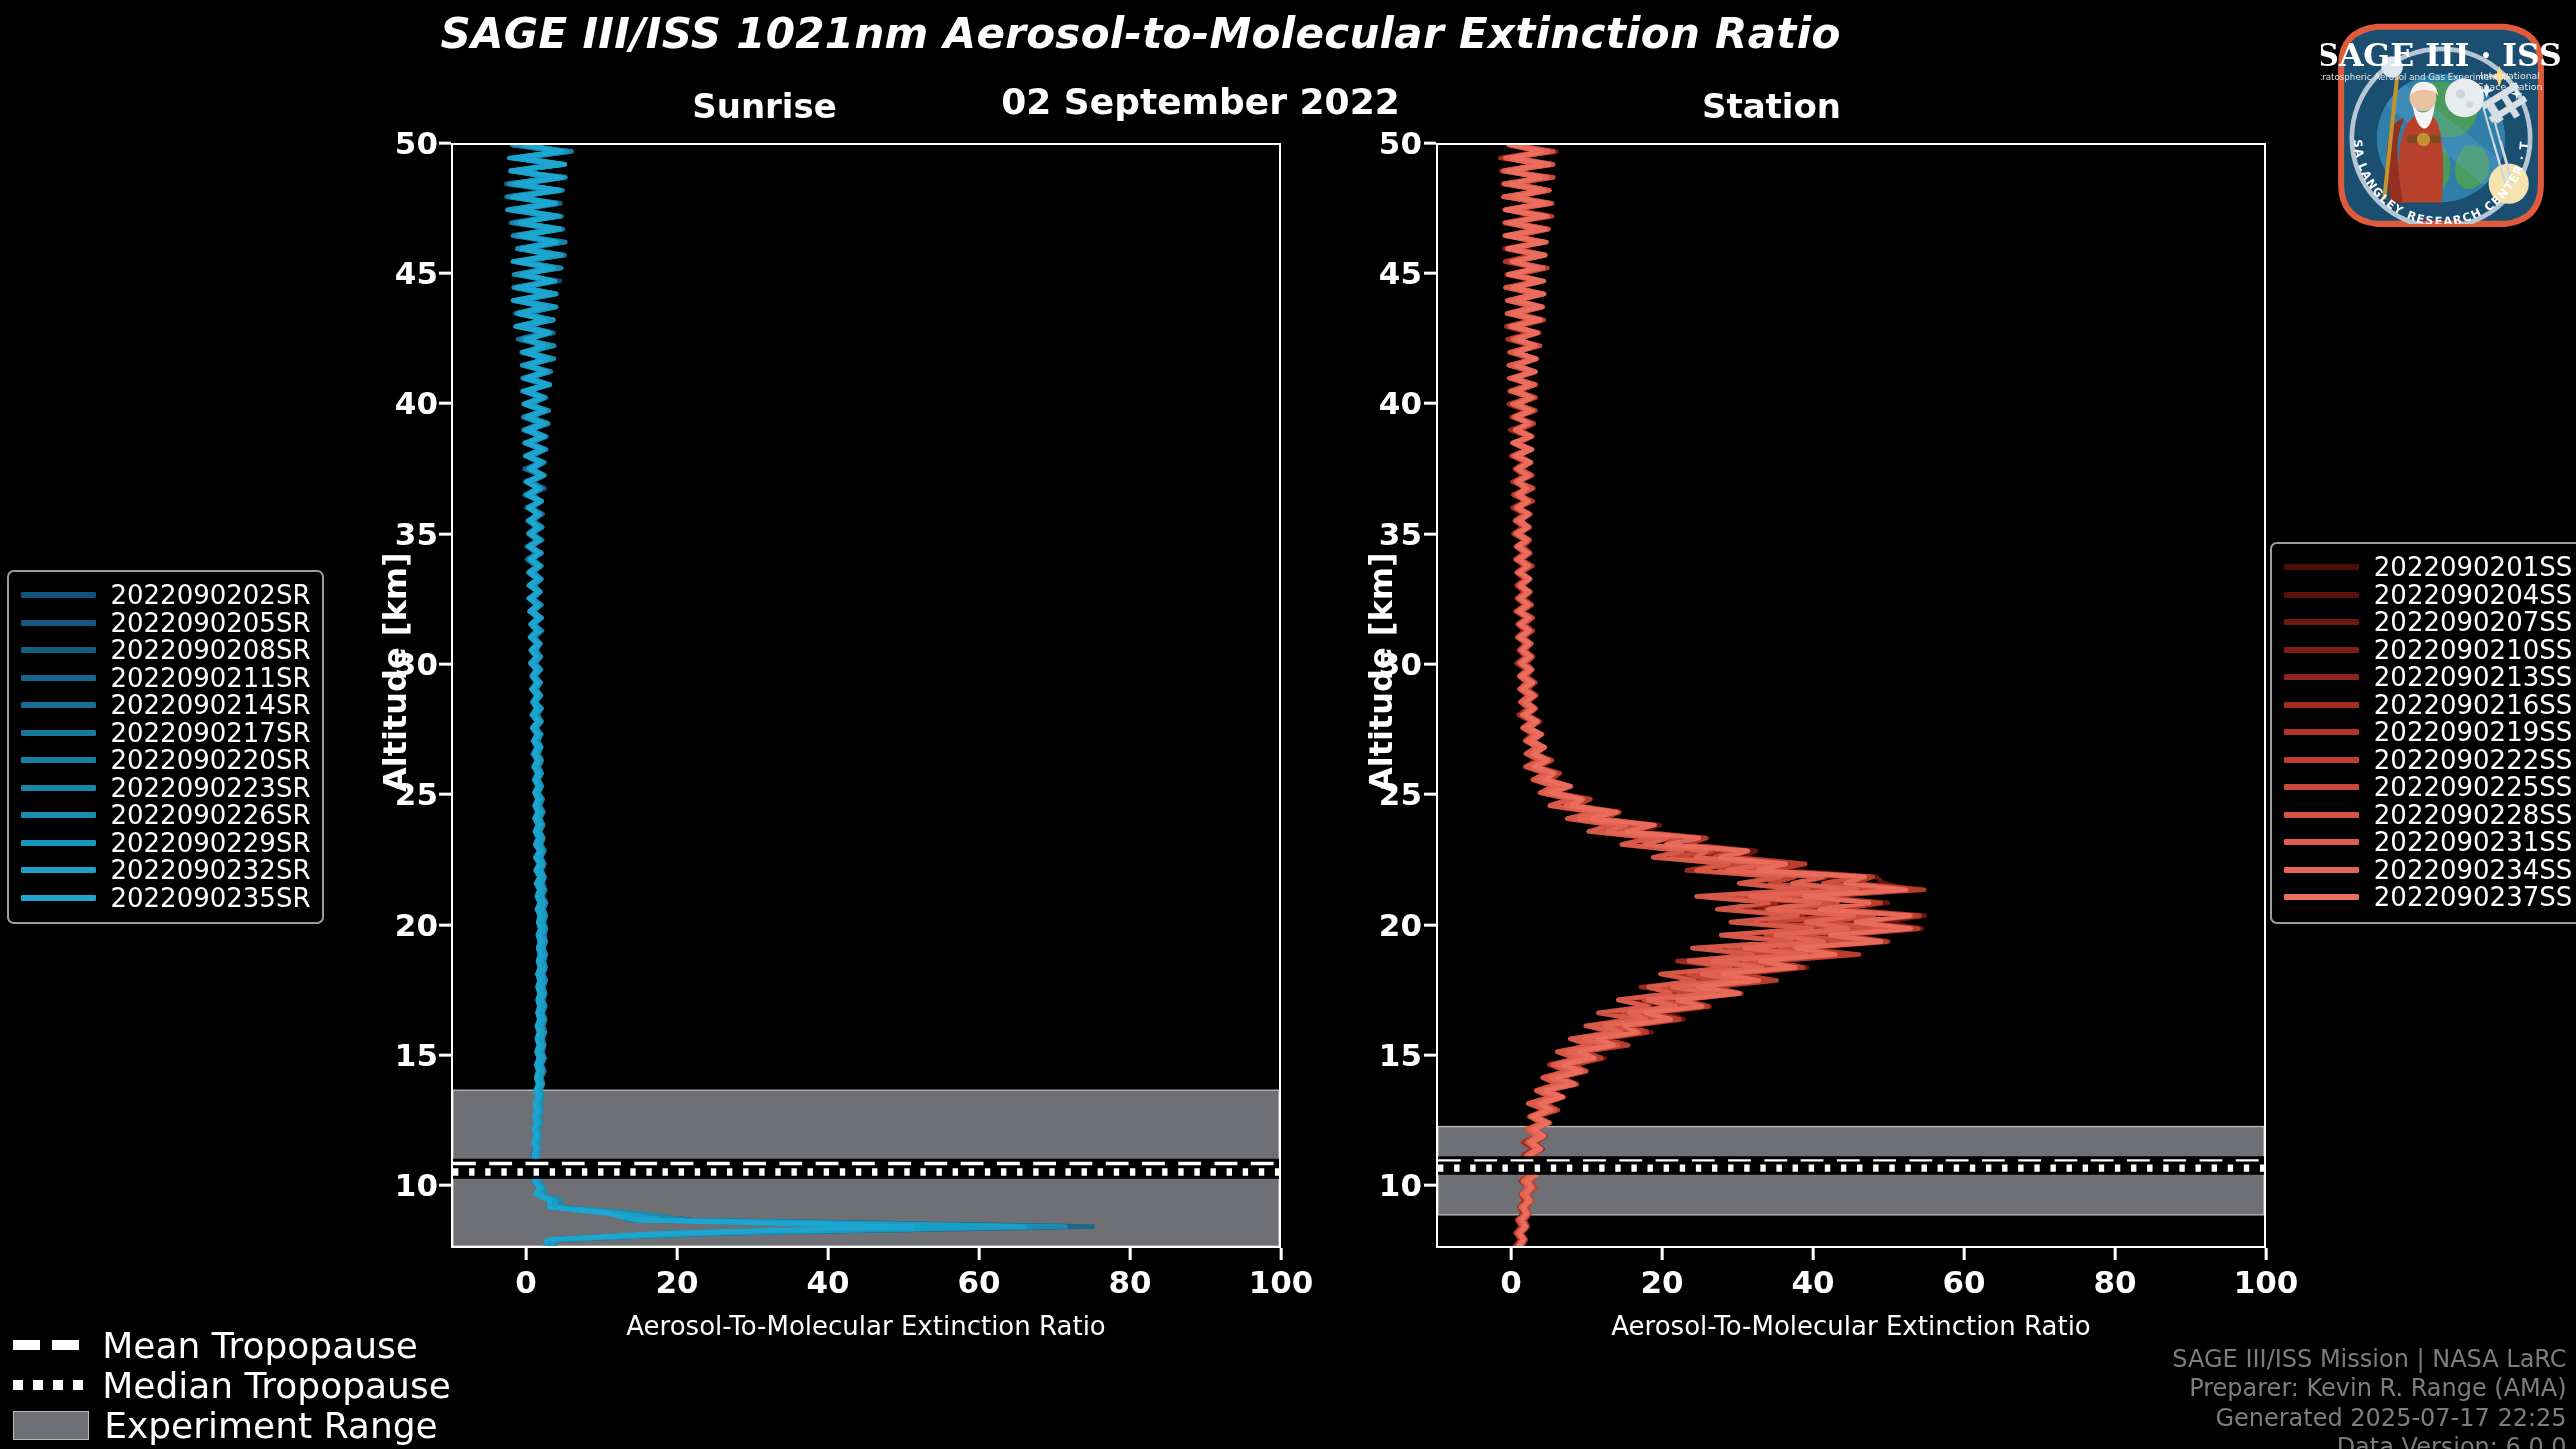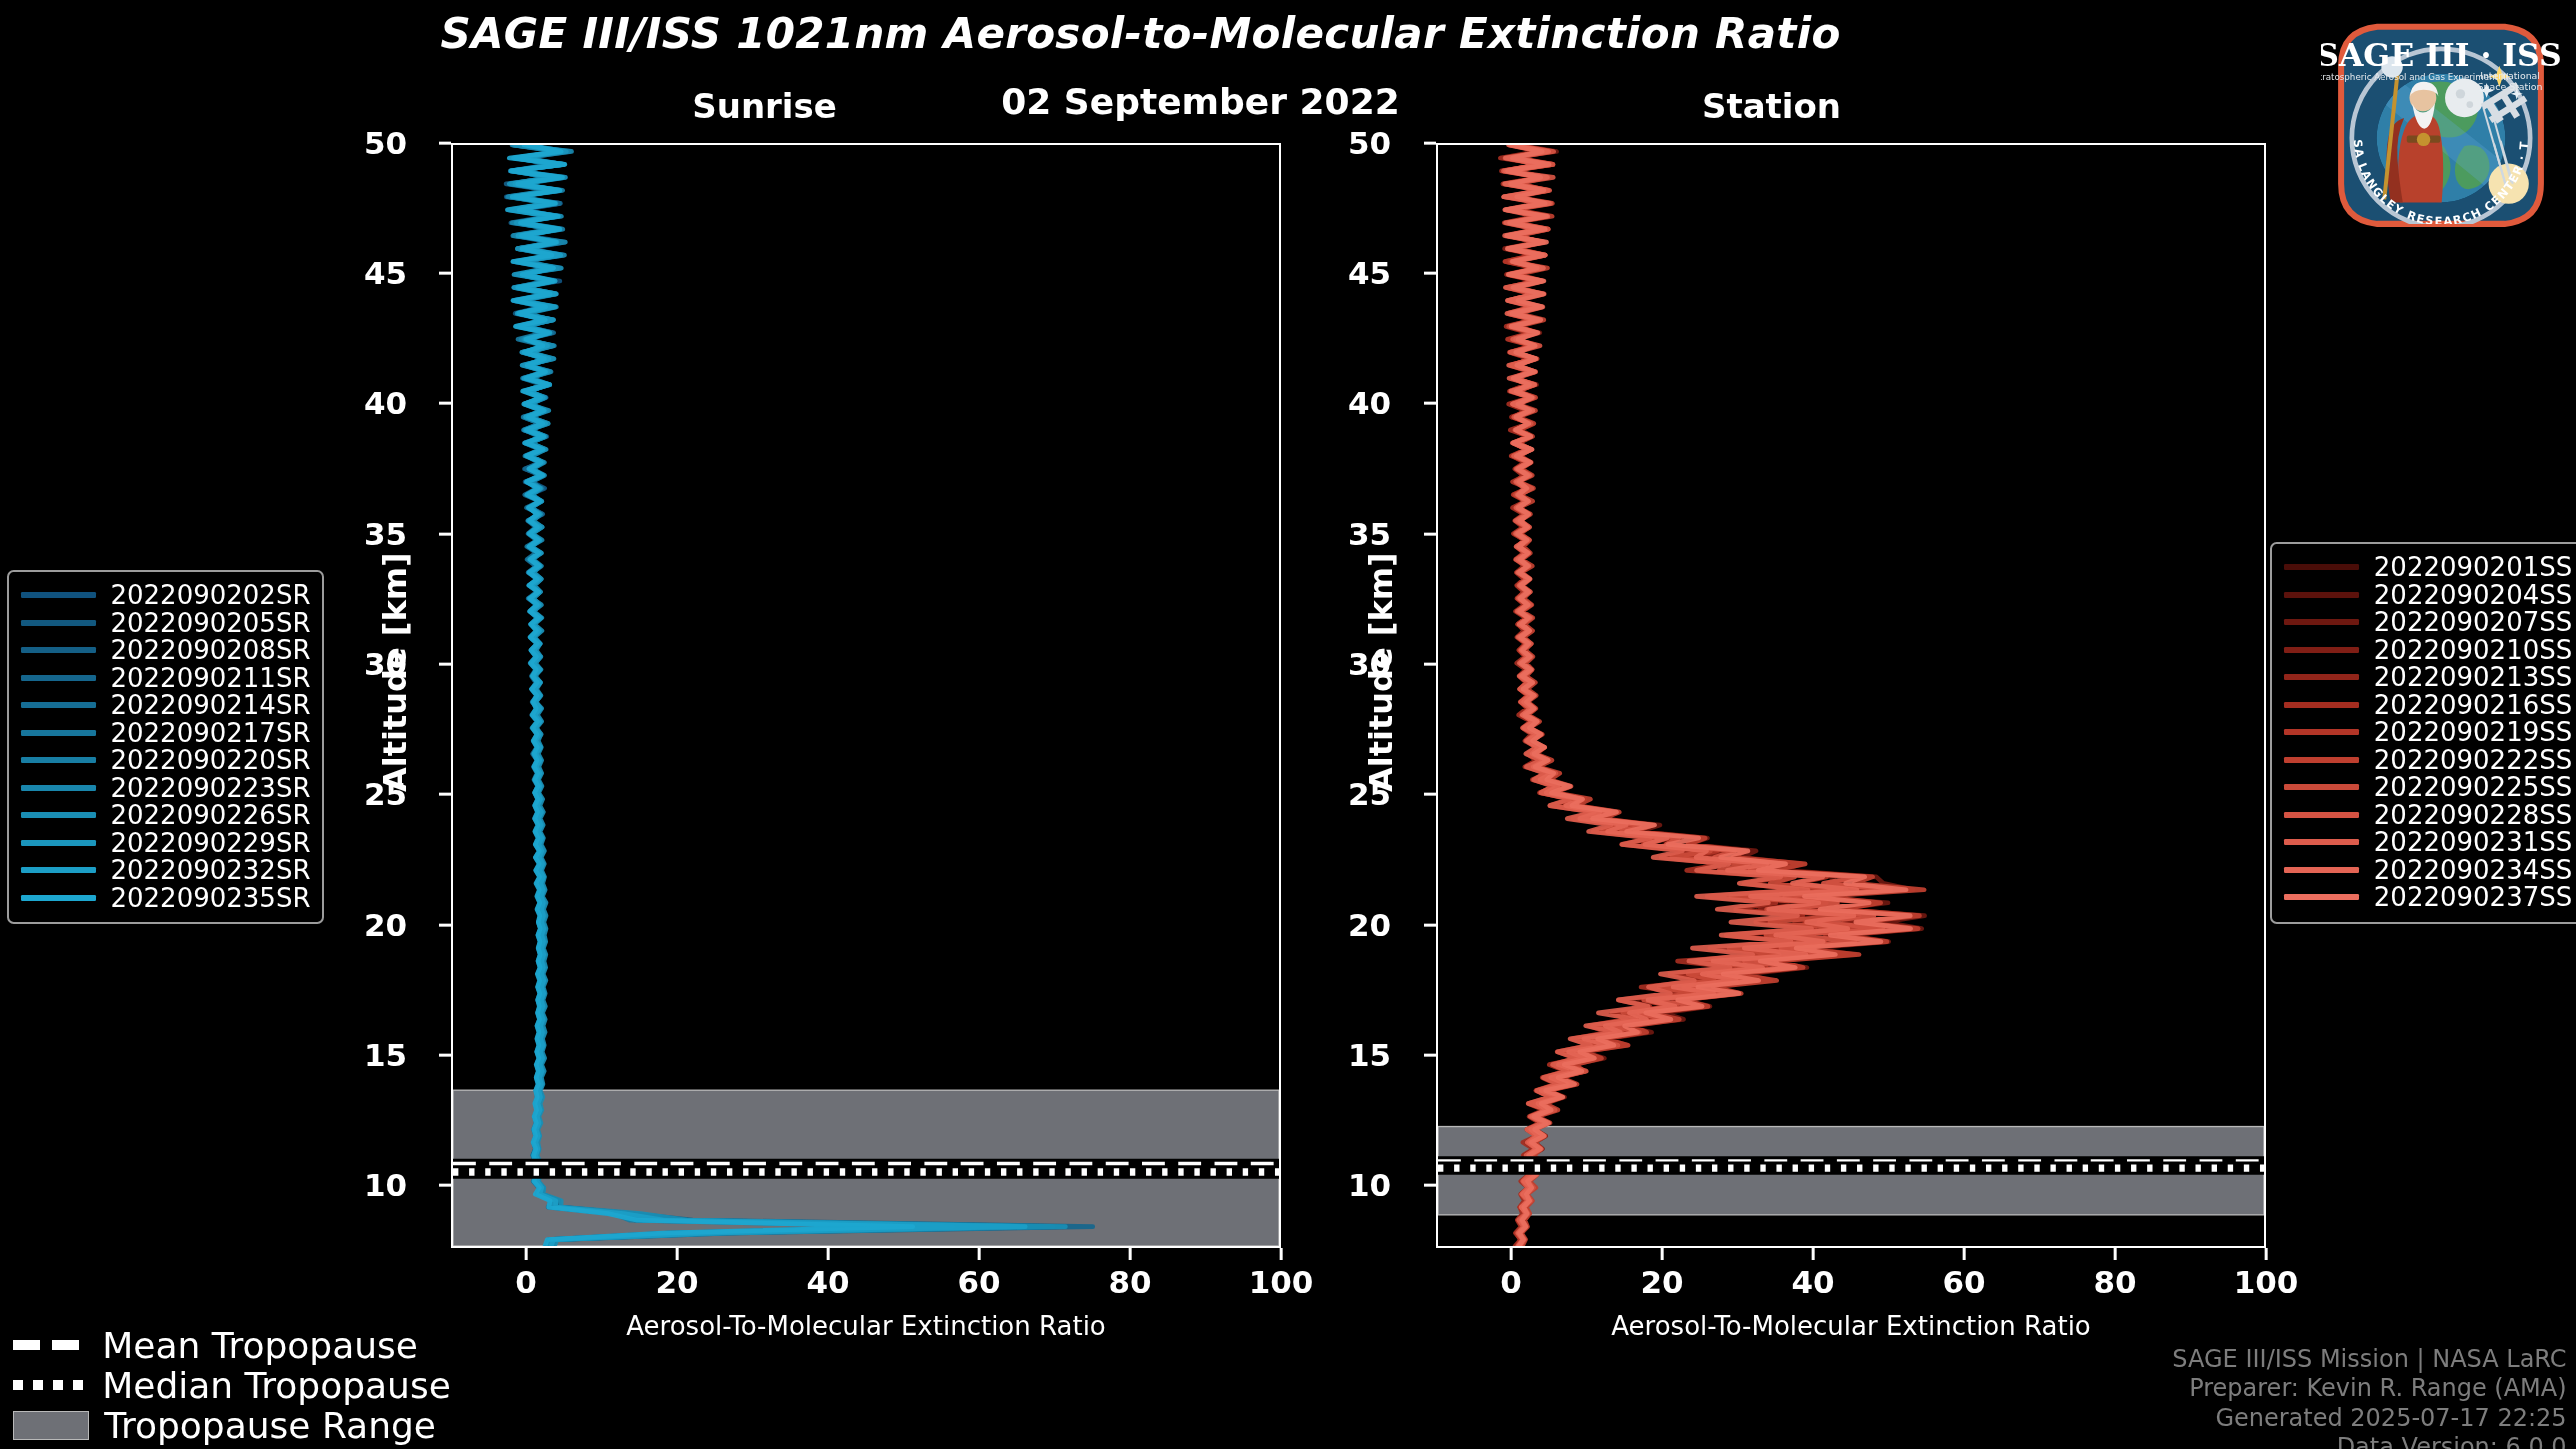"50" .ytick { text-align: none -> right }
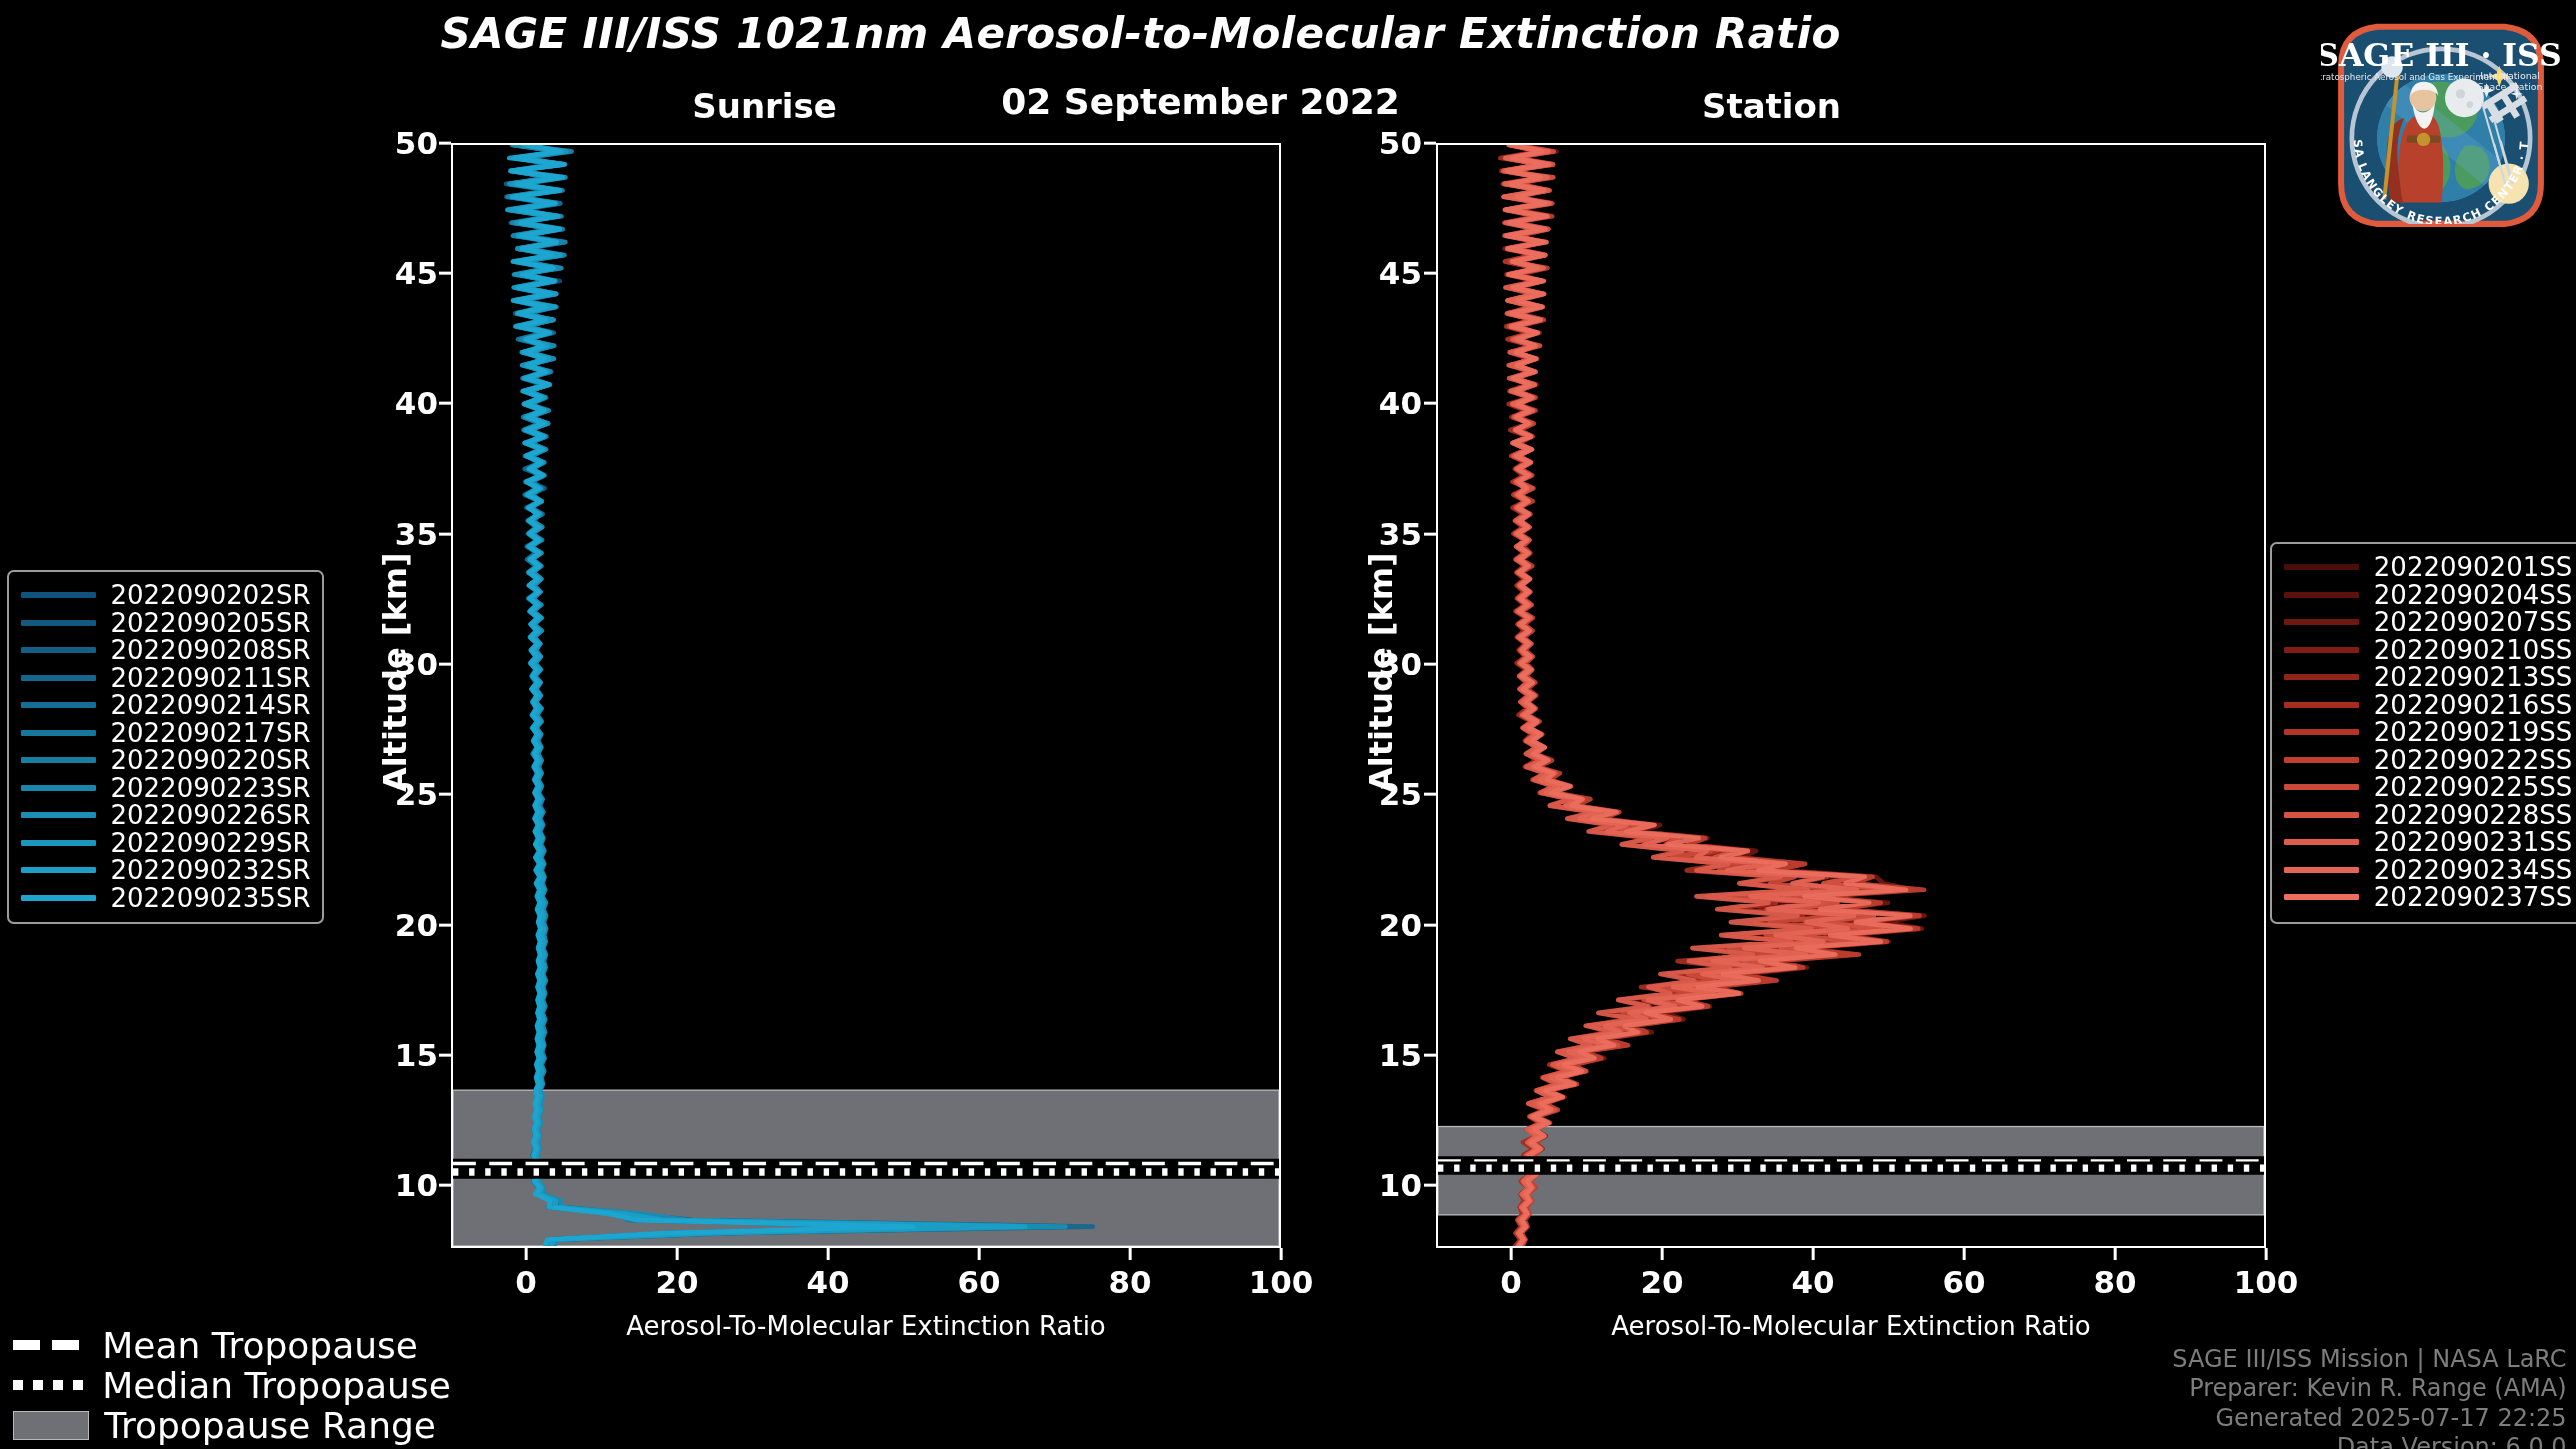"Tropopause Range" span.tlabel { text: Tropopause -> Experiment }
